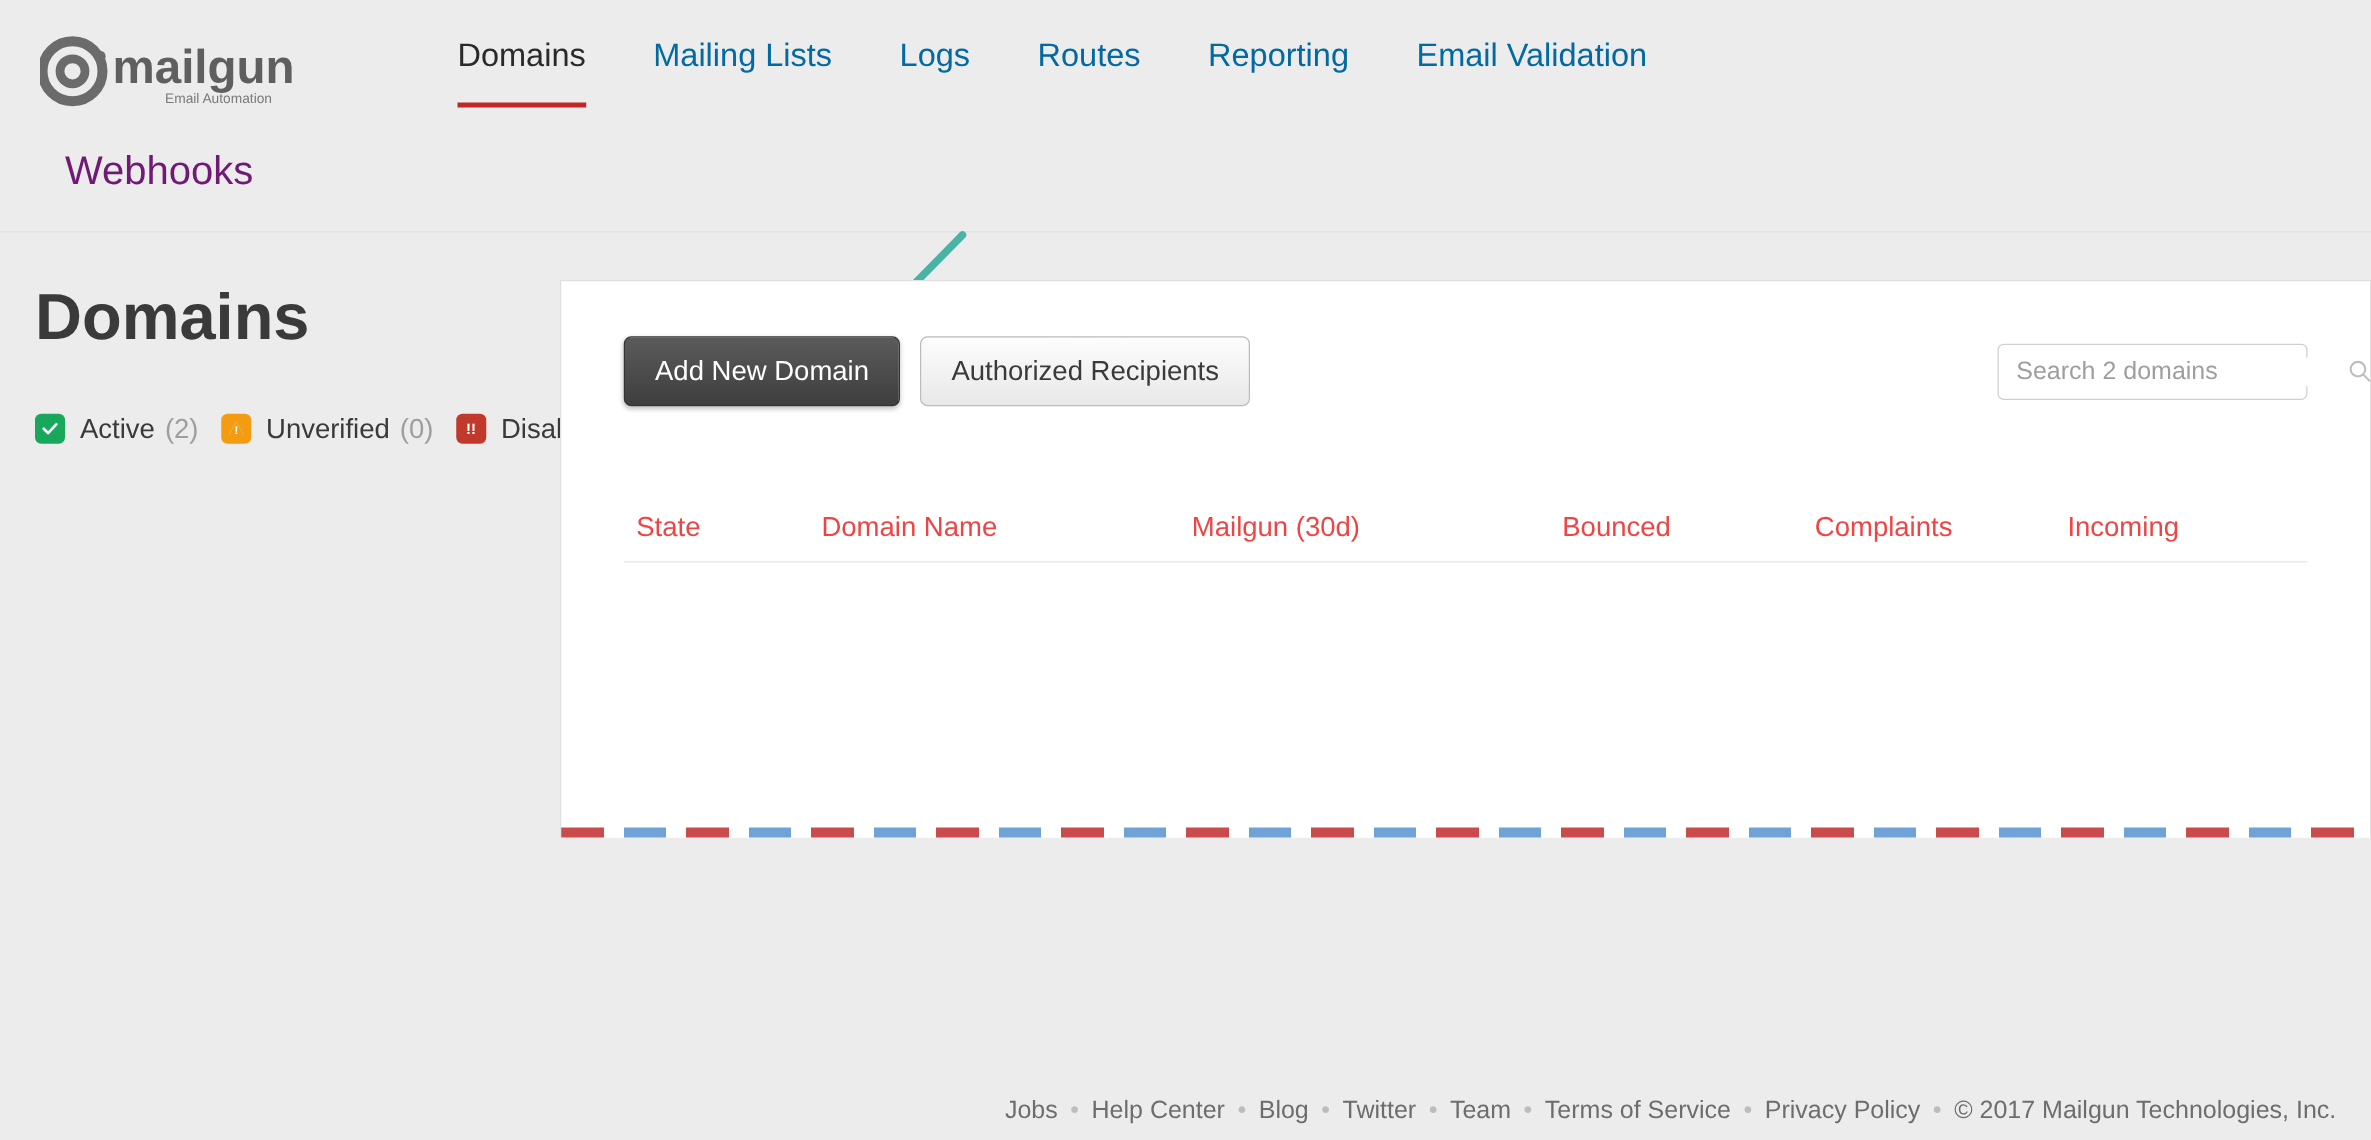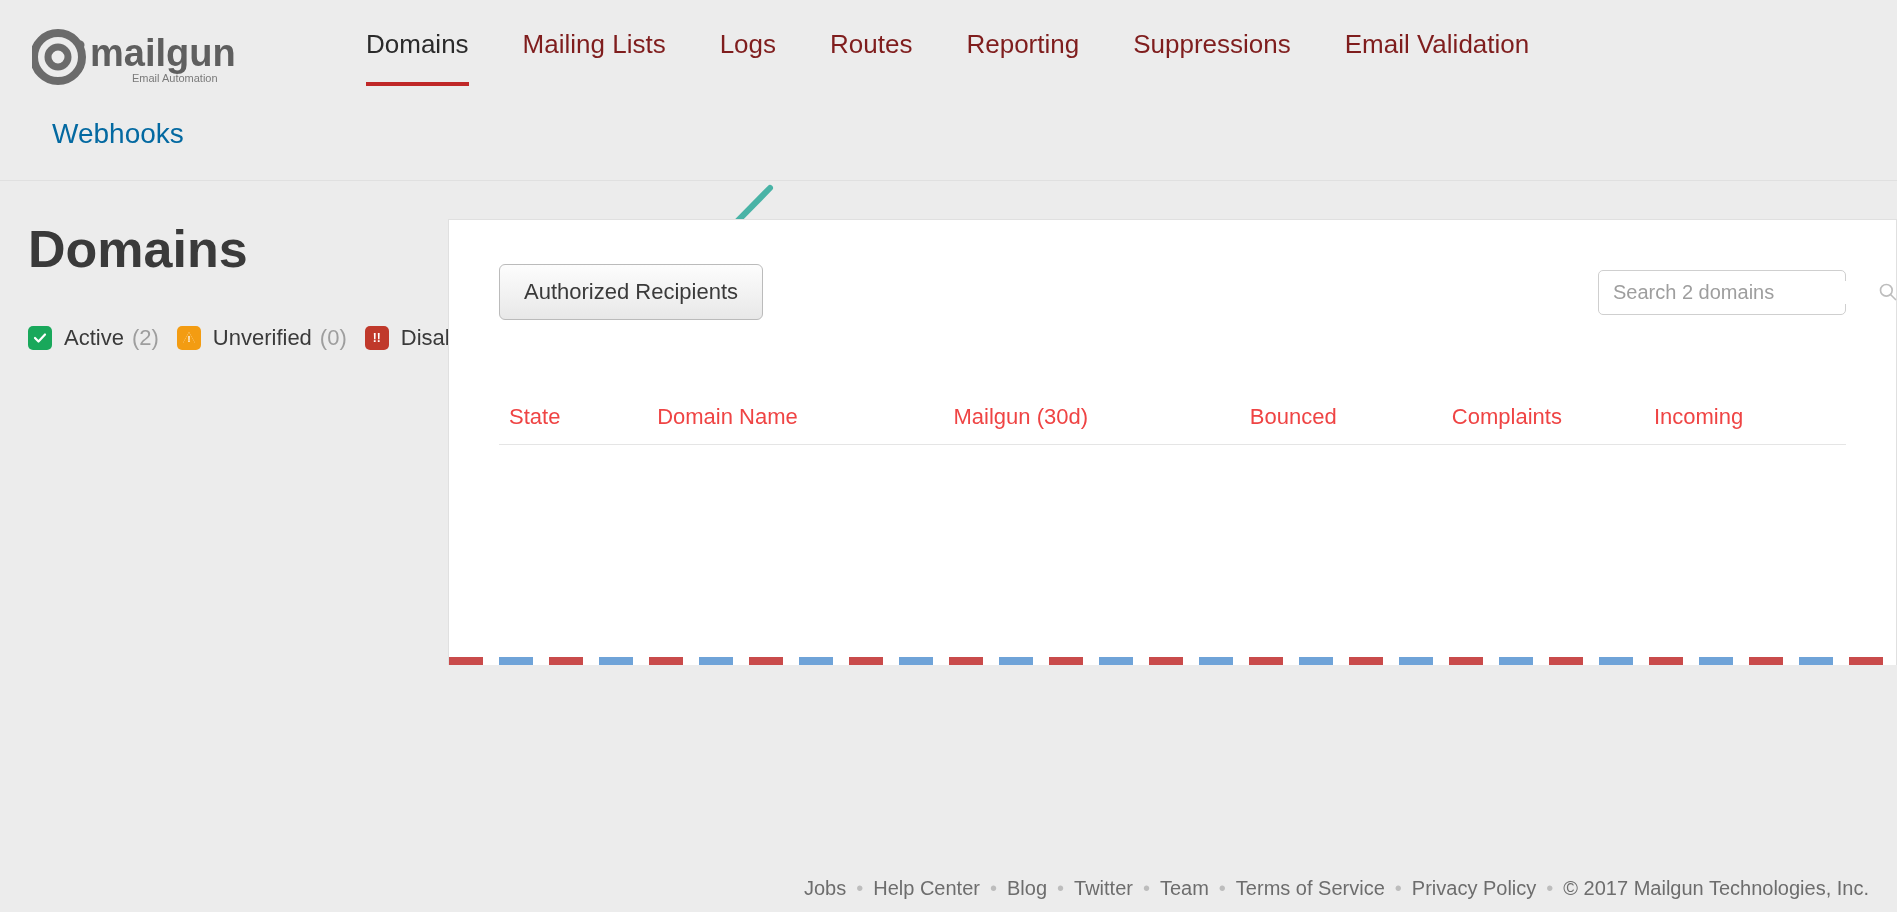"Mailing Lists" .nav-item { color: #7f1d1d -> #0369a1 }
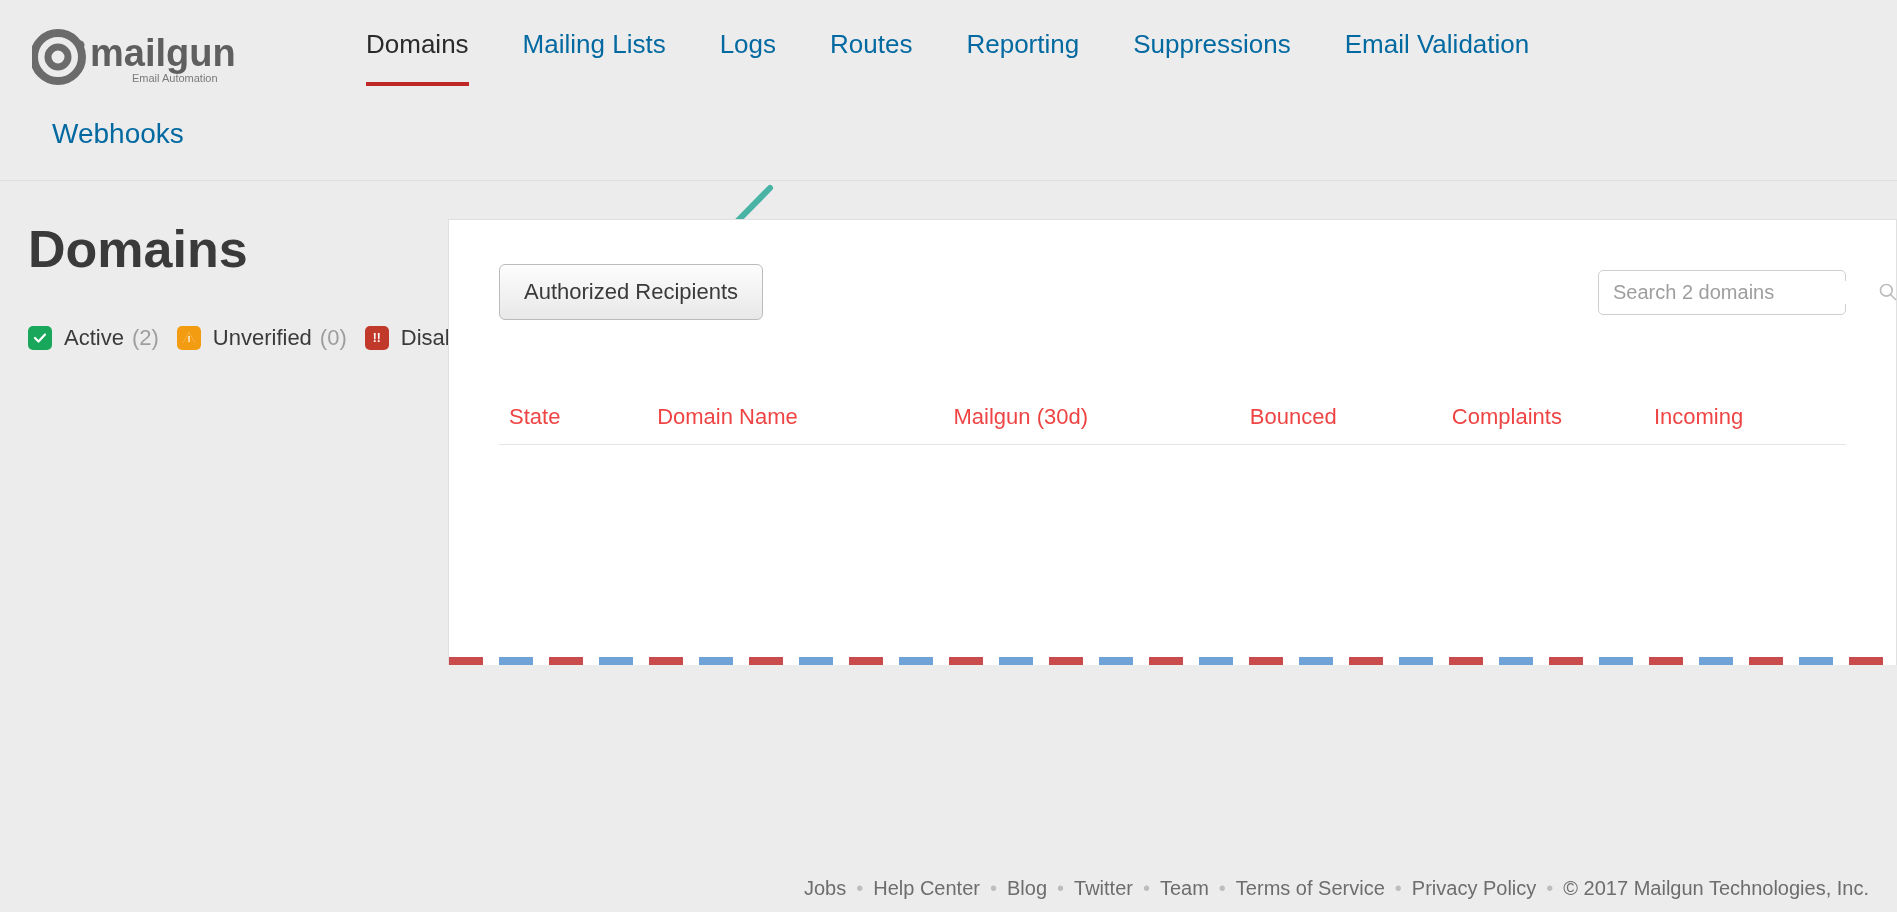"Suppressions" a.nav-item { html: <a>Suppressions</a> -> none }
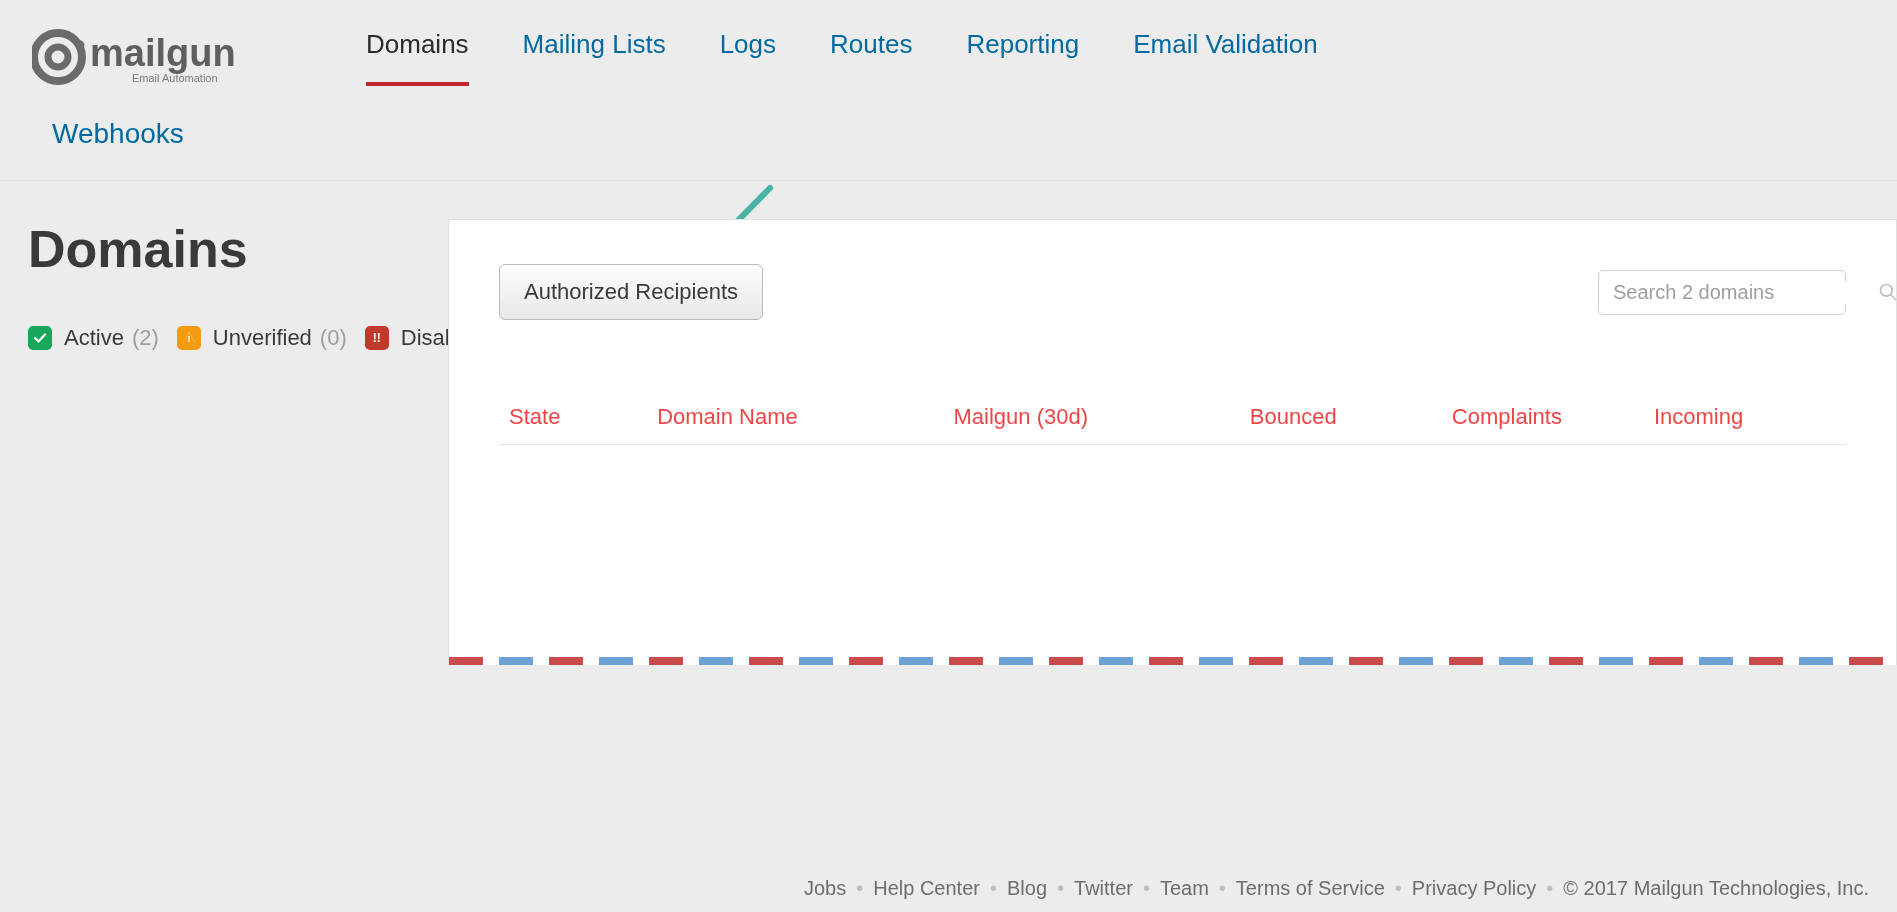"Webhooks" .nav-secondary .nav-sub { color: #0369a1 -> #701a75; font-size: 28px -> 32px }
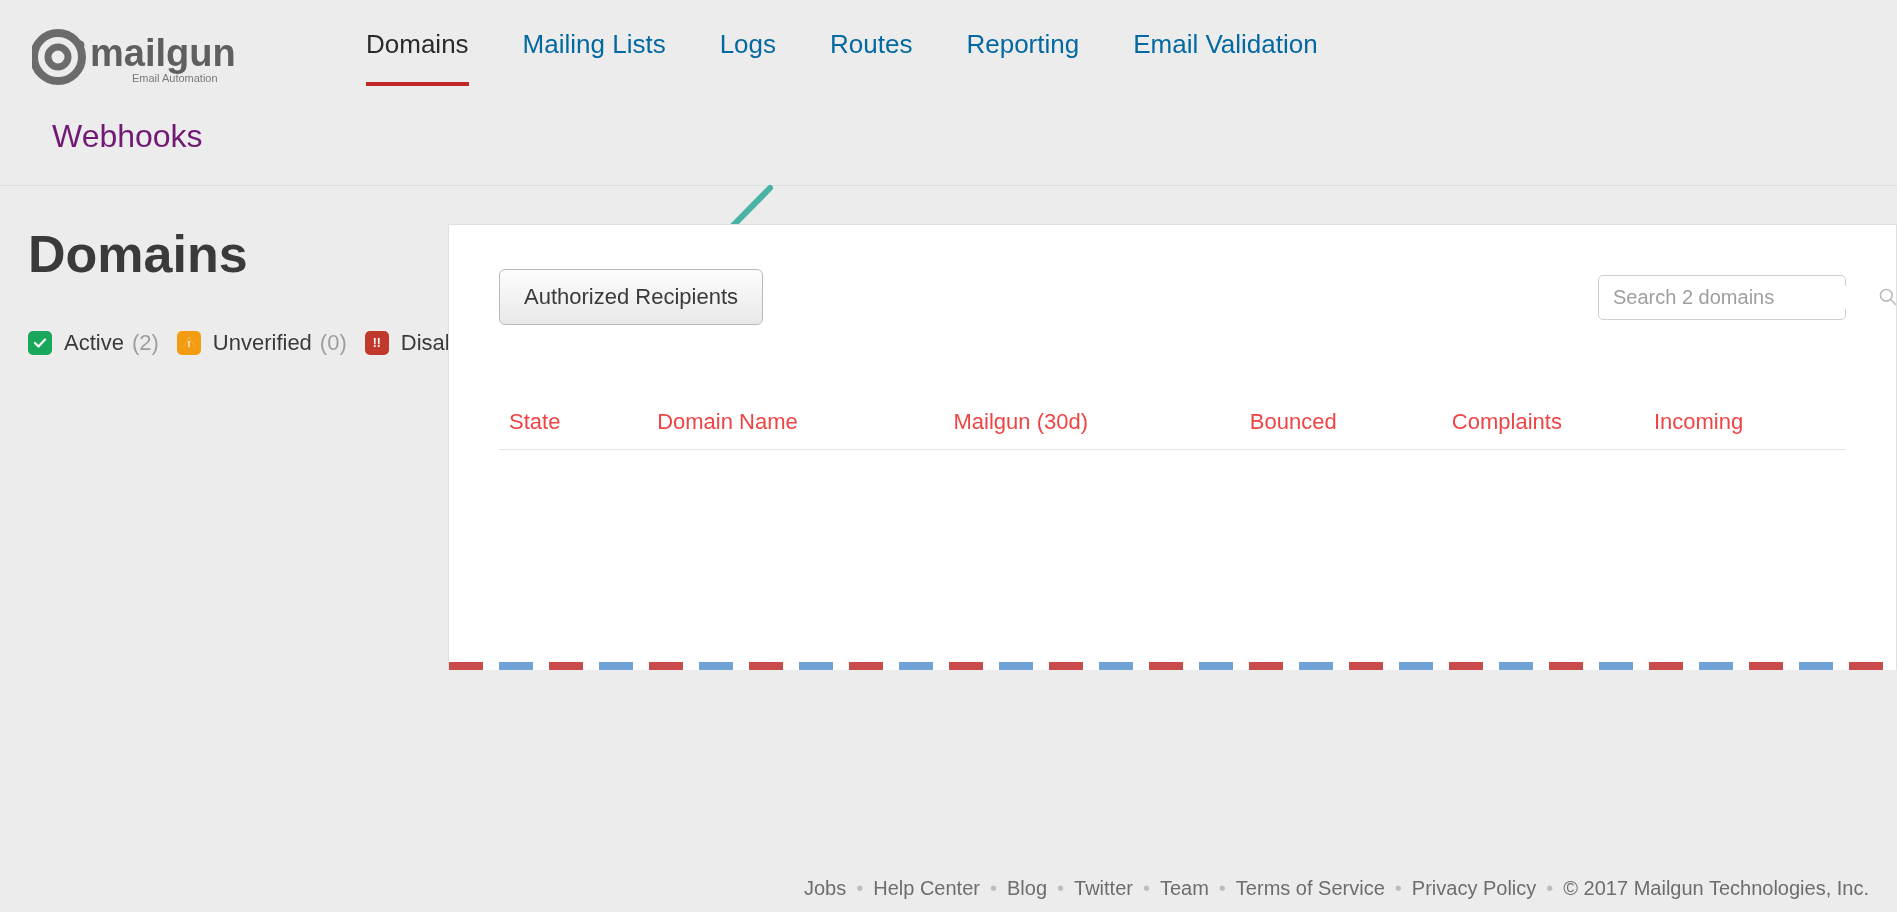"Add New Domain" button.btn { html: none -> <button>Add New Domain</button> }
